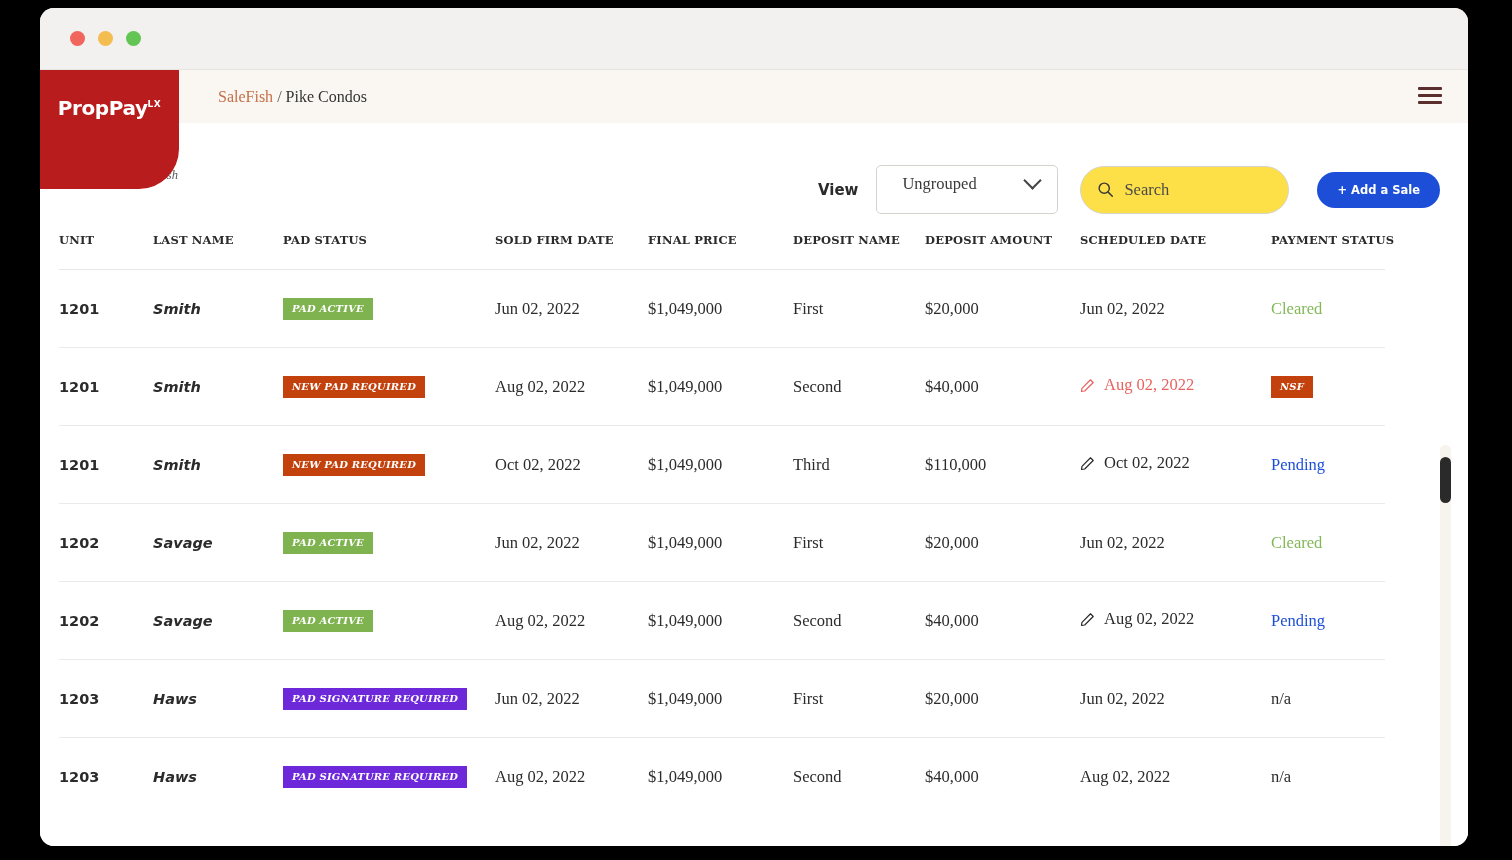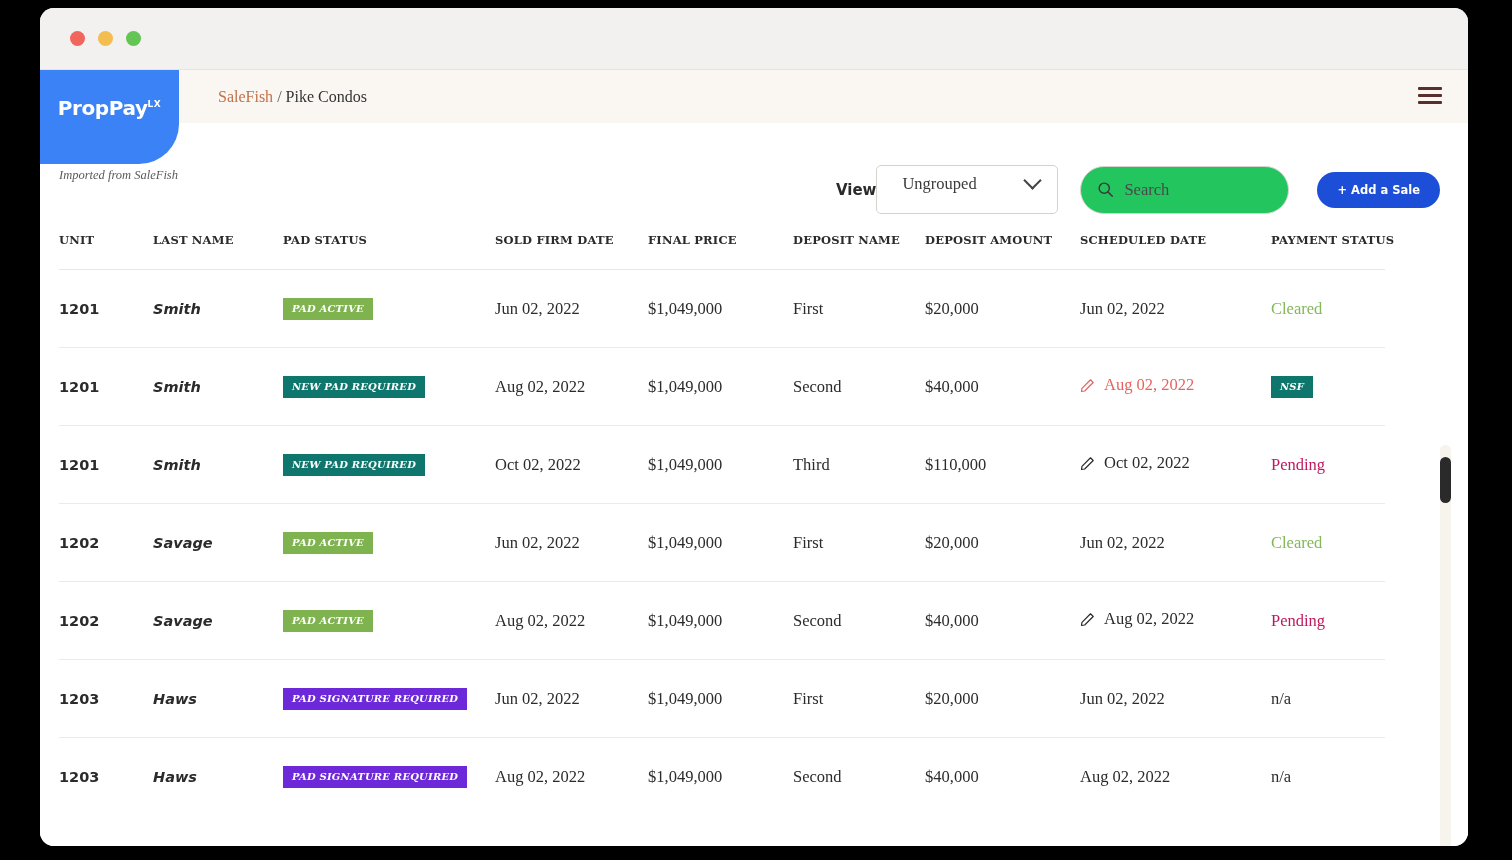"PropPayLX" #logo { background: #3b82f6 -> #b91c1c; height: 94px -> 119px }
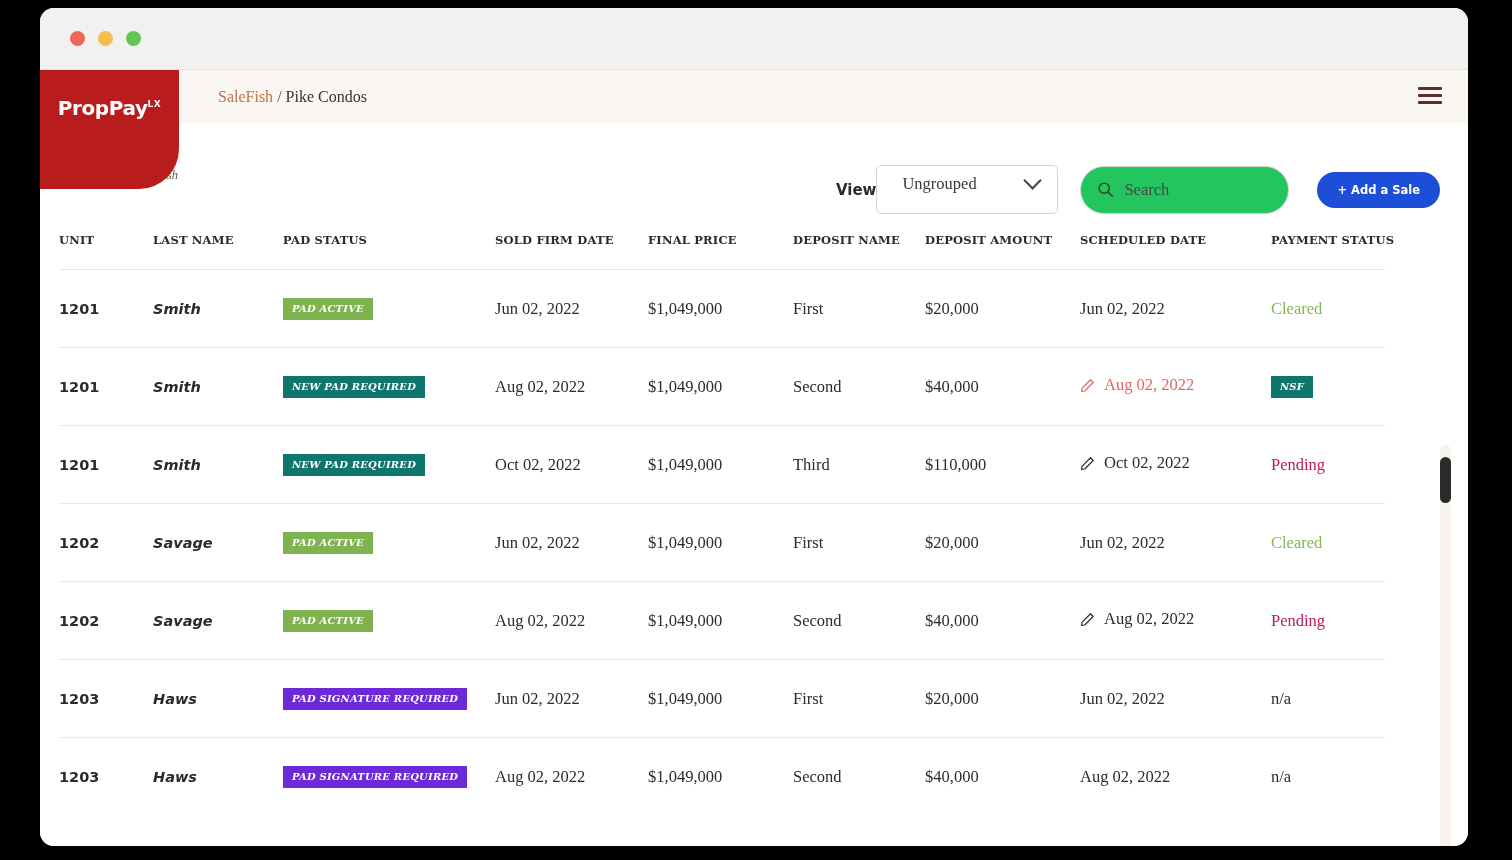"View" #view-label { margin-right: none -> 18px }
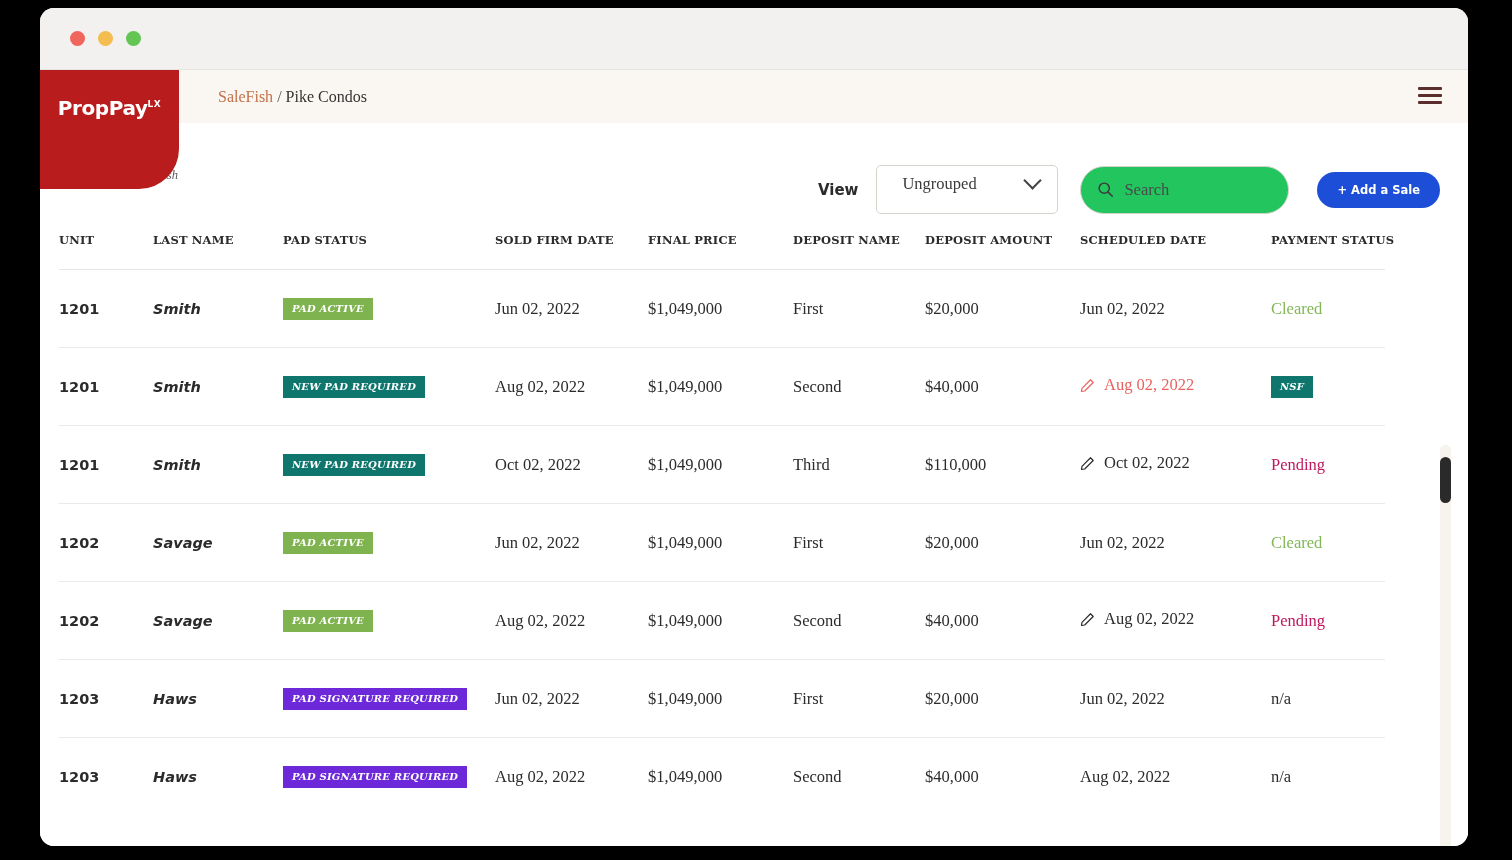"Search" #searchbox { background: #22c55e -> #fde047 }
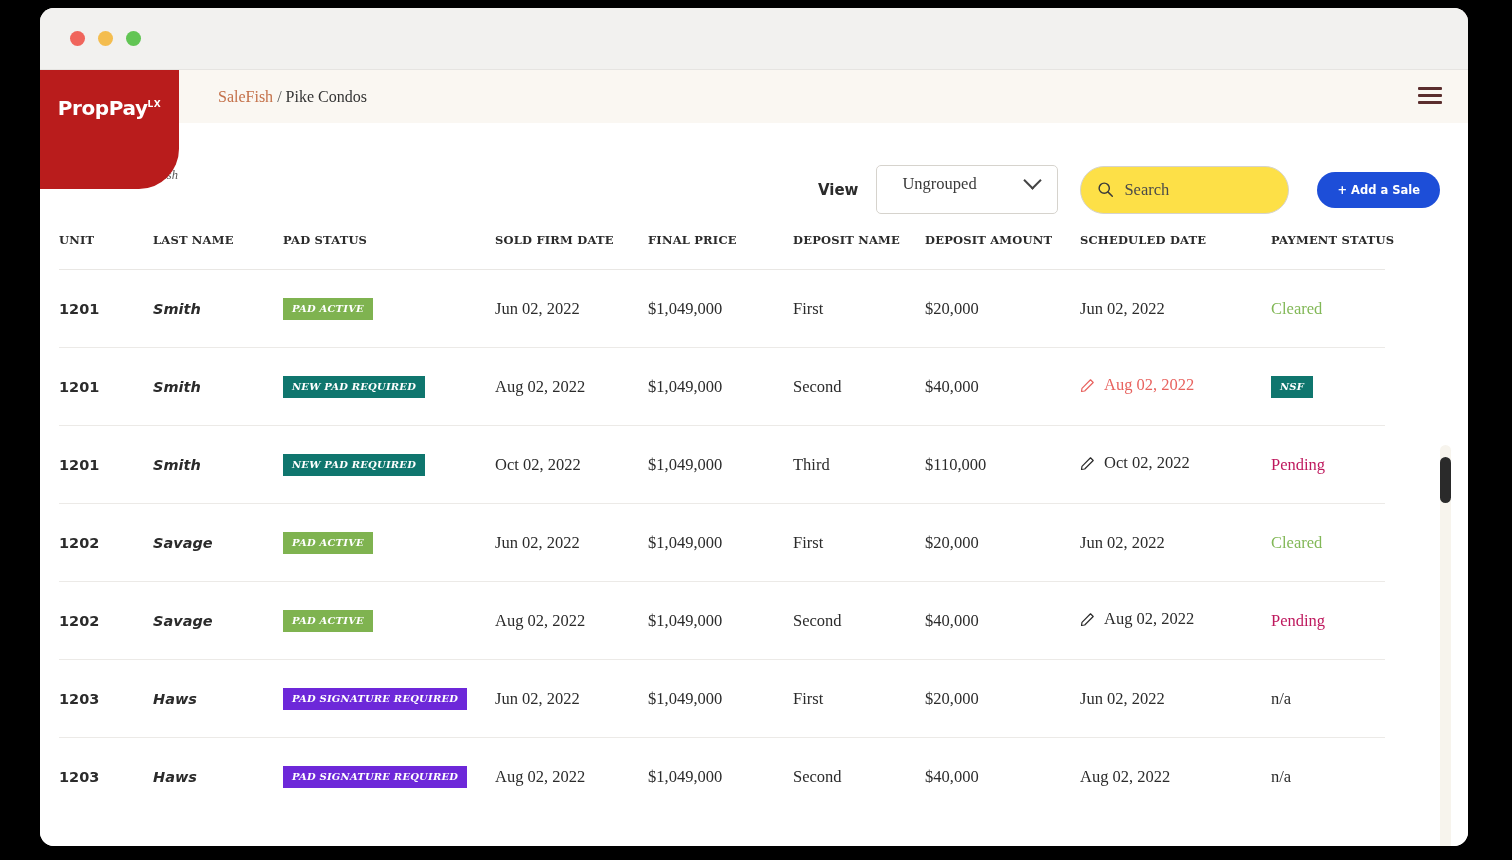"NEW PAD REQUIRED" .badge.red { background: #0f766e -> #c2410c }
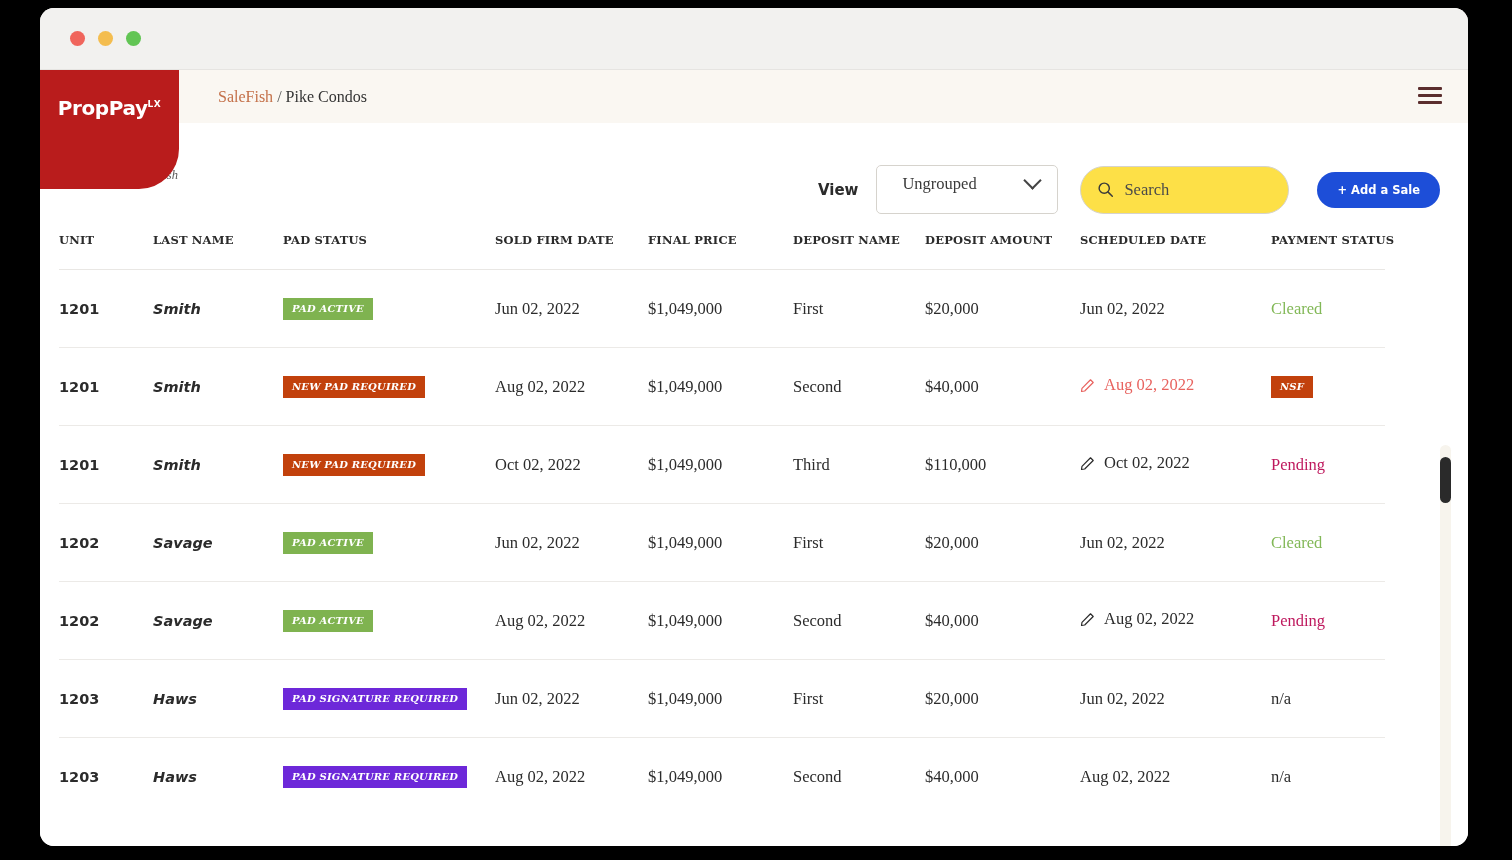"Pending" .status-pending { color: #be185d -> #1d4ed8 }
